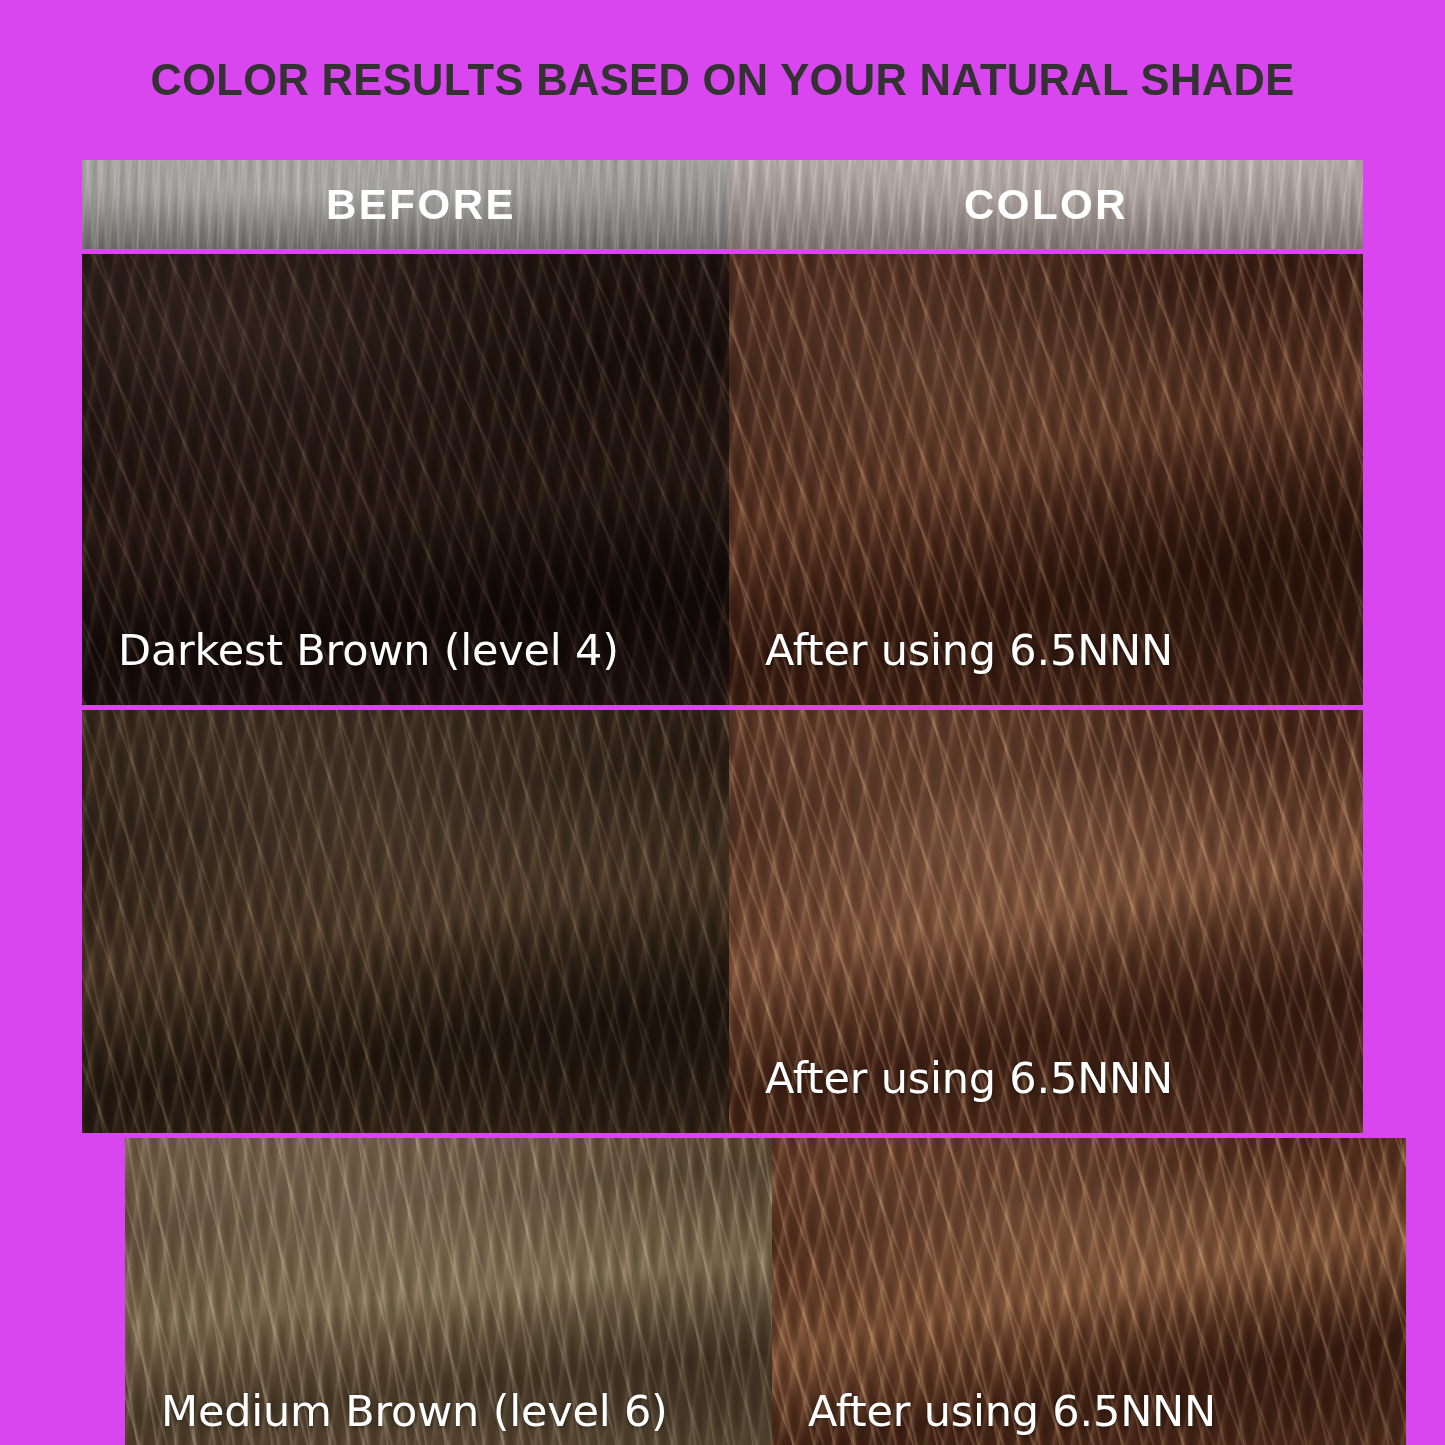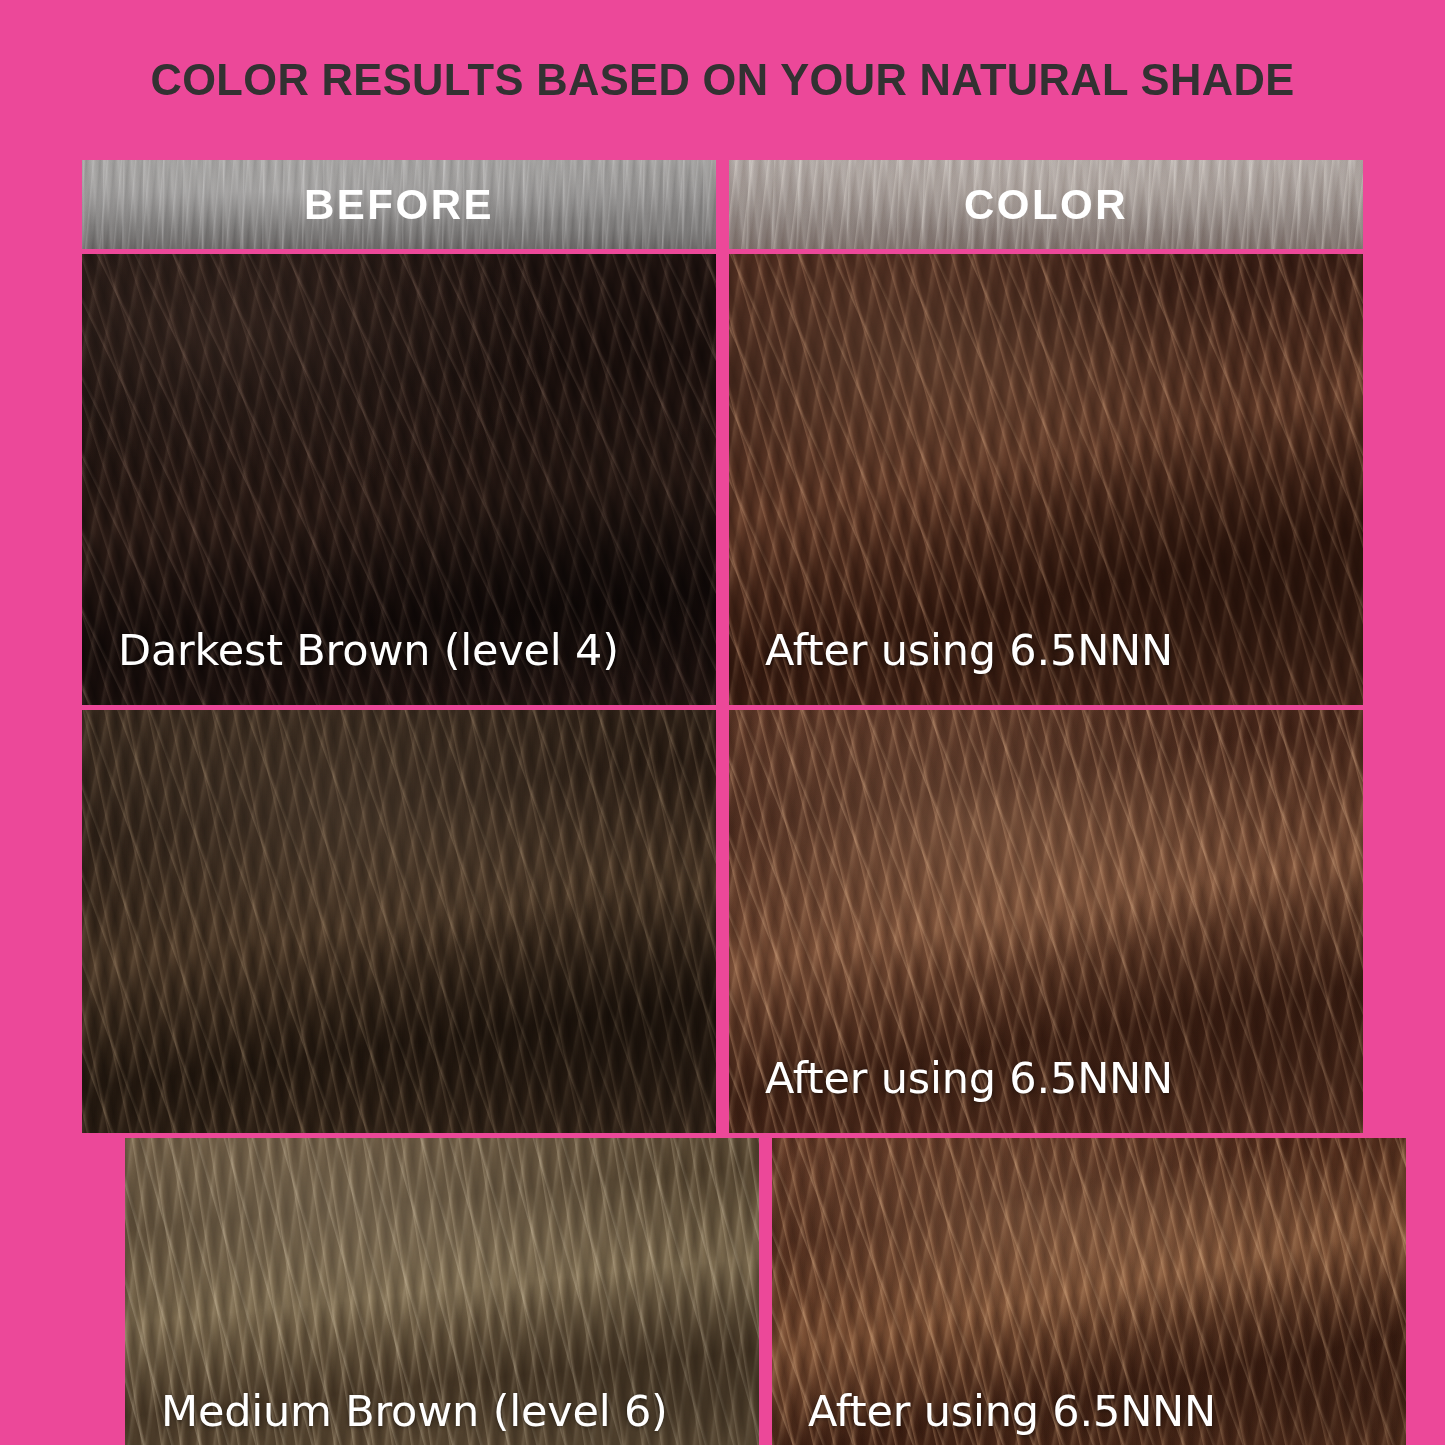"COLOR RESULTS BASED ON YOUR" .page { background: #ec4899 -> #d946ef }
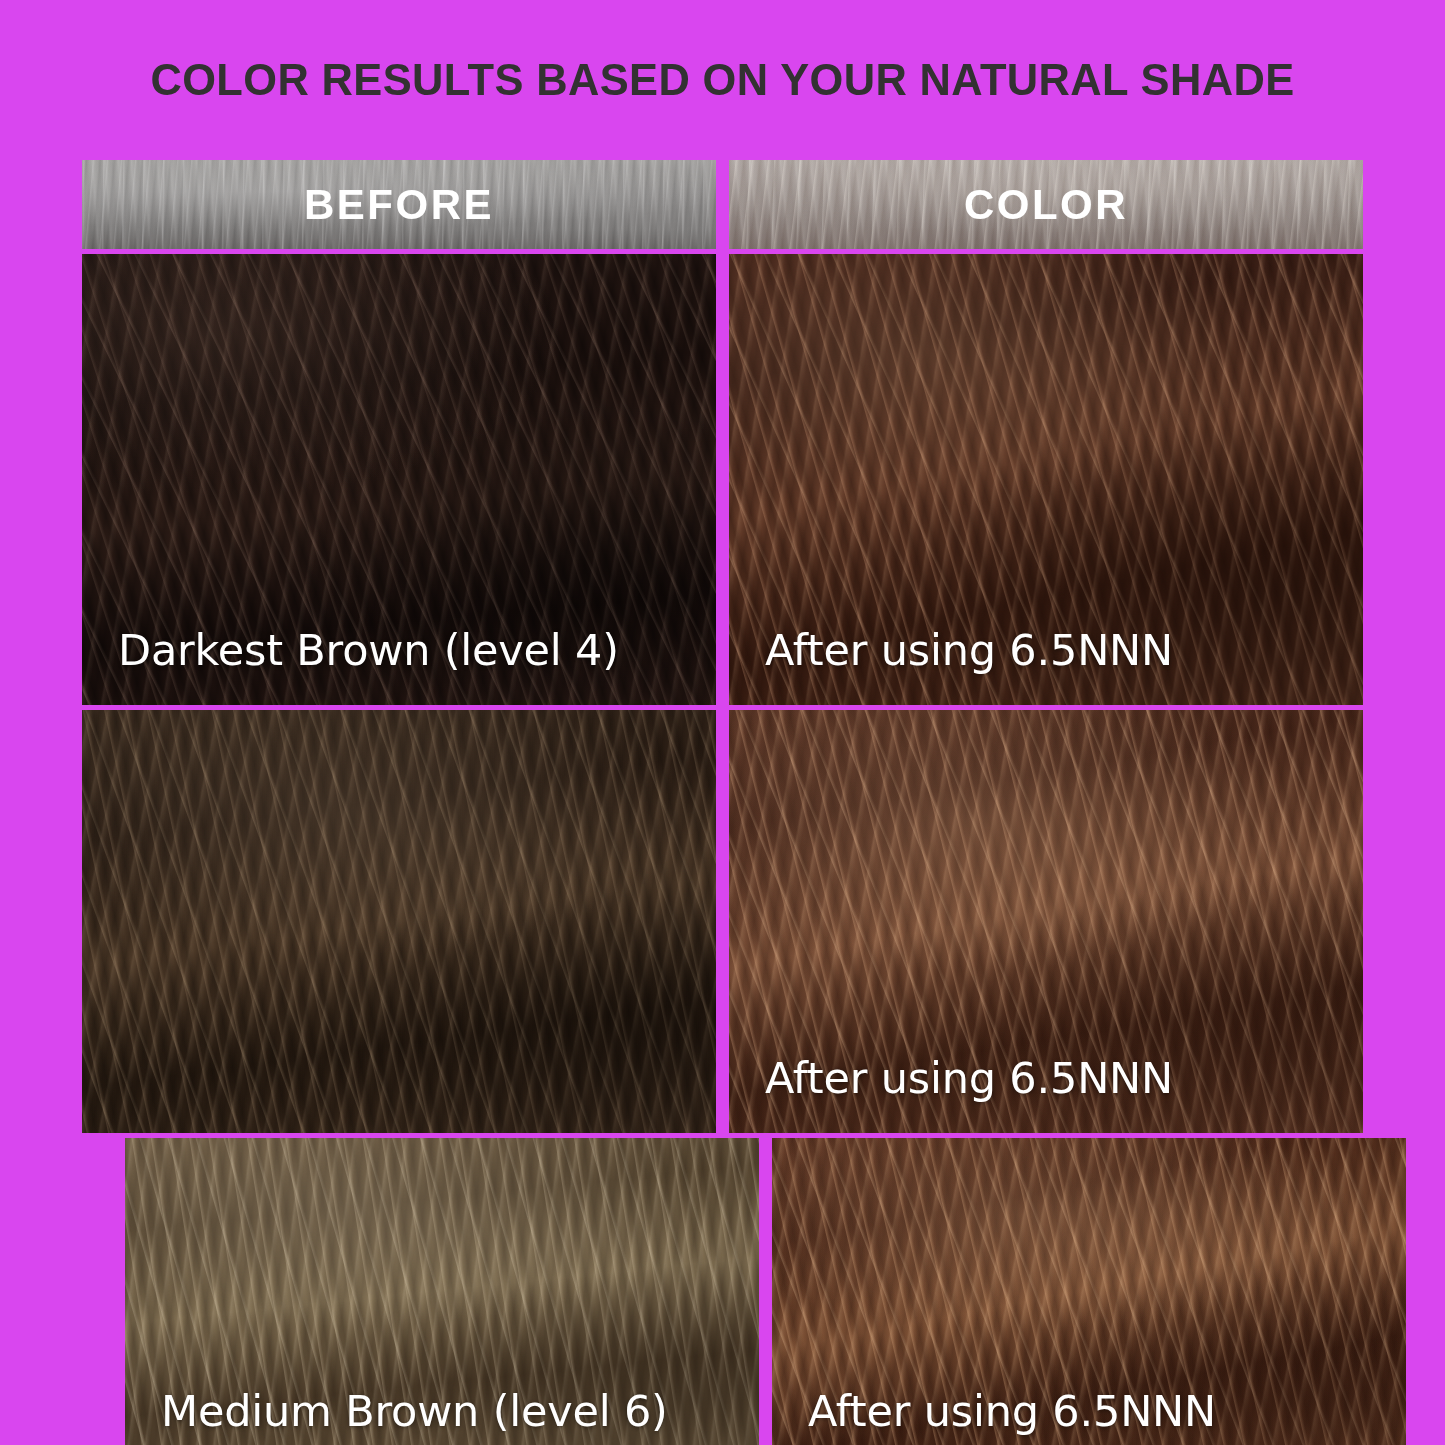"BEFORE" .col-before { padding-left: none -> 44px }
